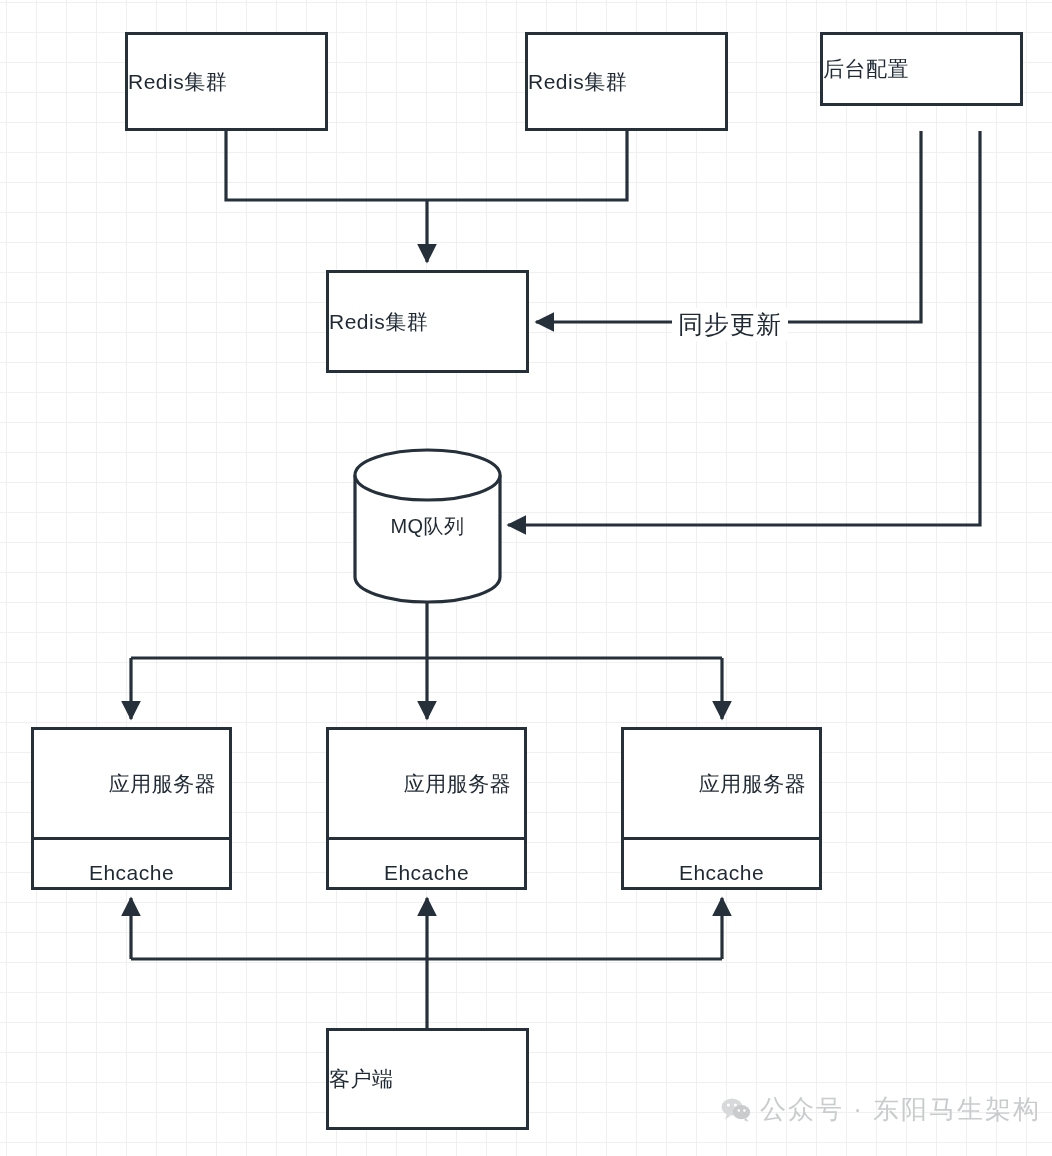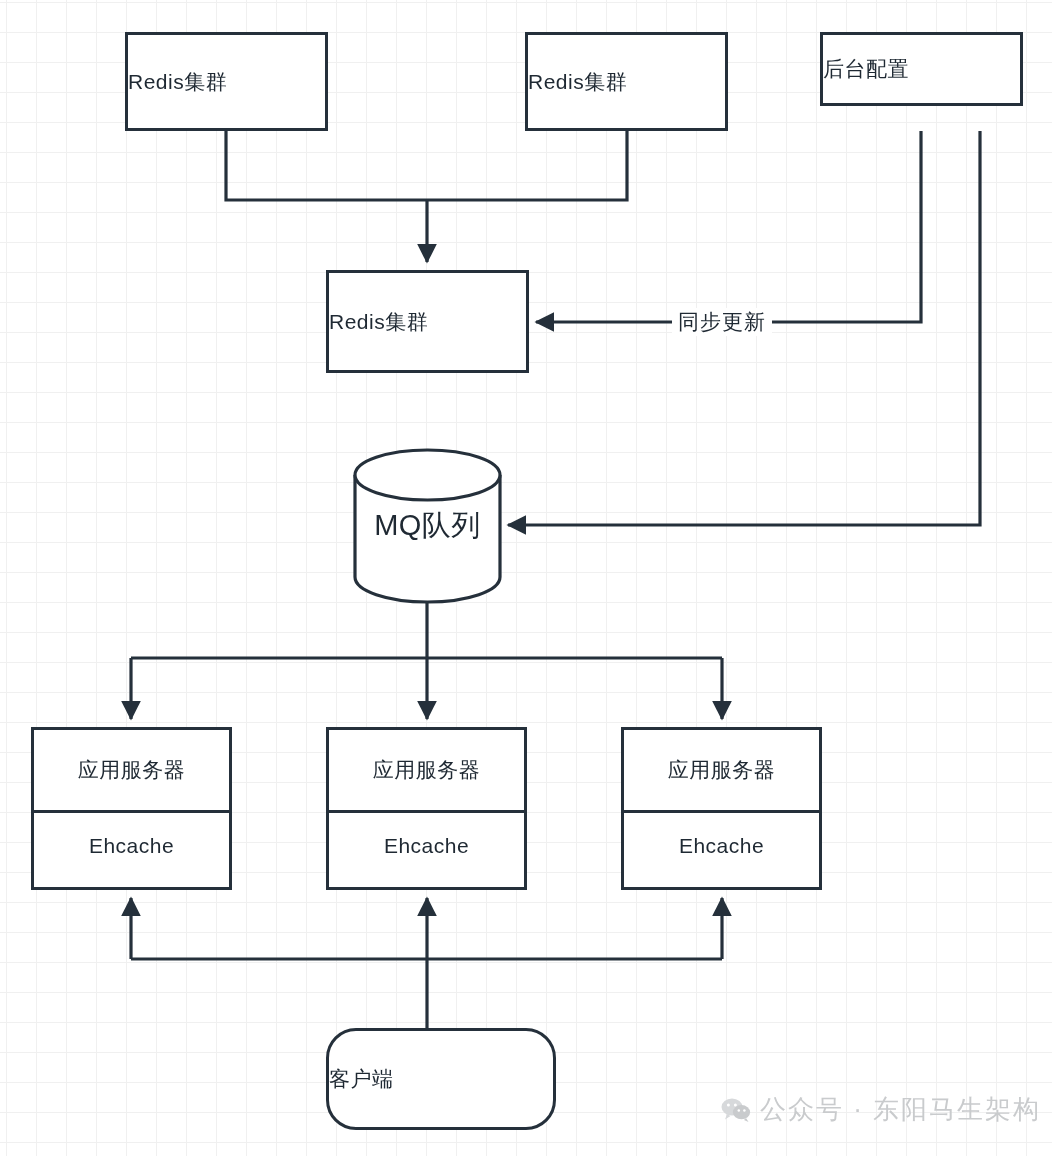"同步更新" .edge-label { font-size: 21px -> 25px }
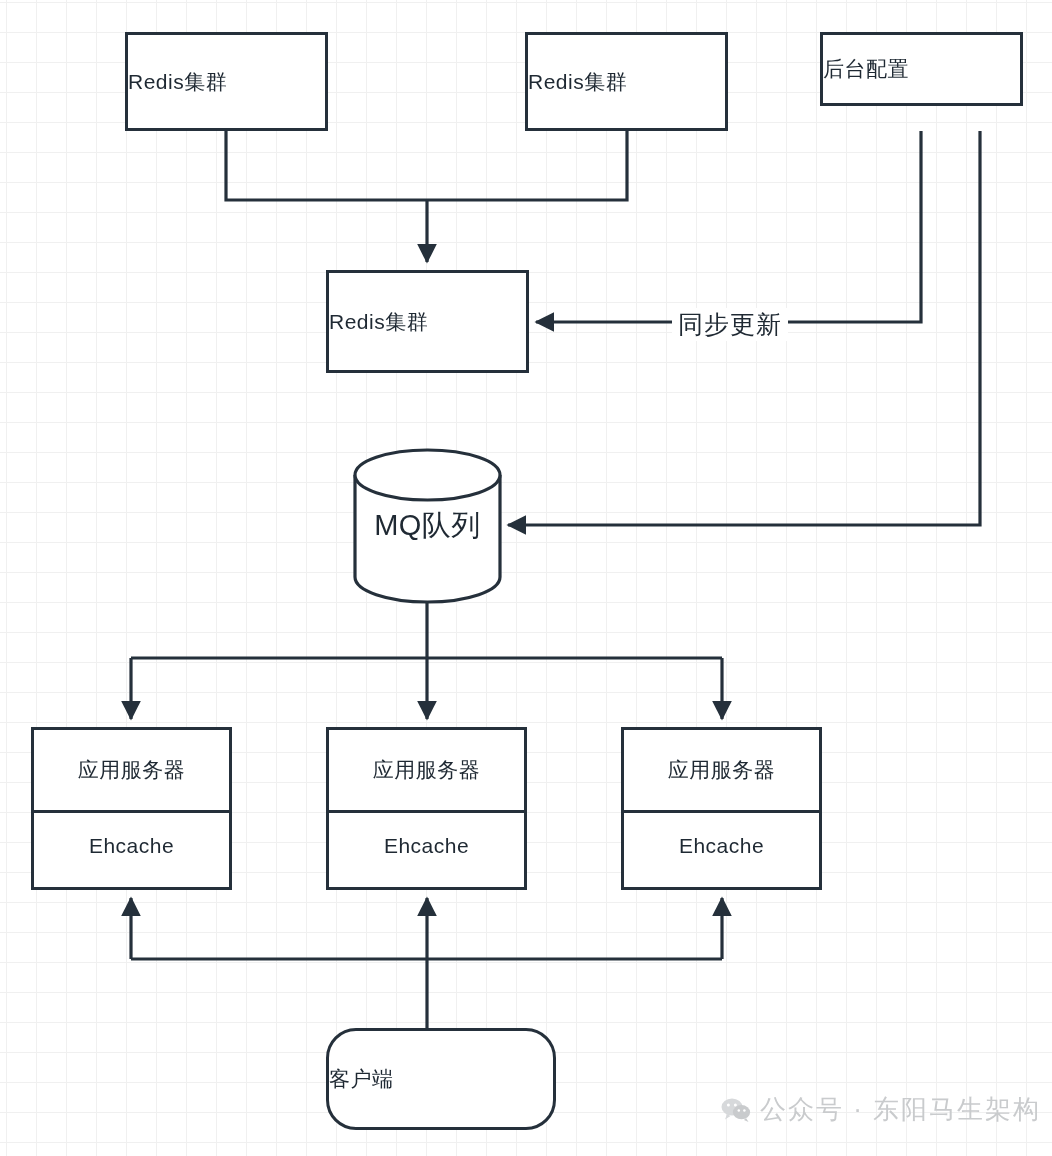"MQ队列" .cylinder .cyl-label { font-size: 29px -> 20px }
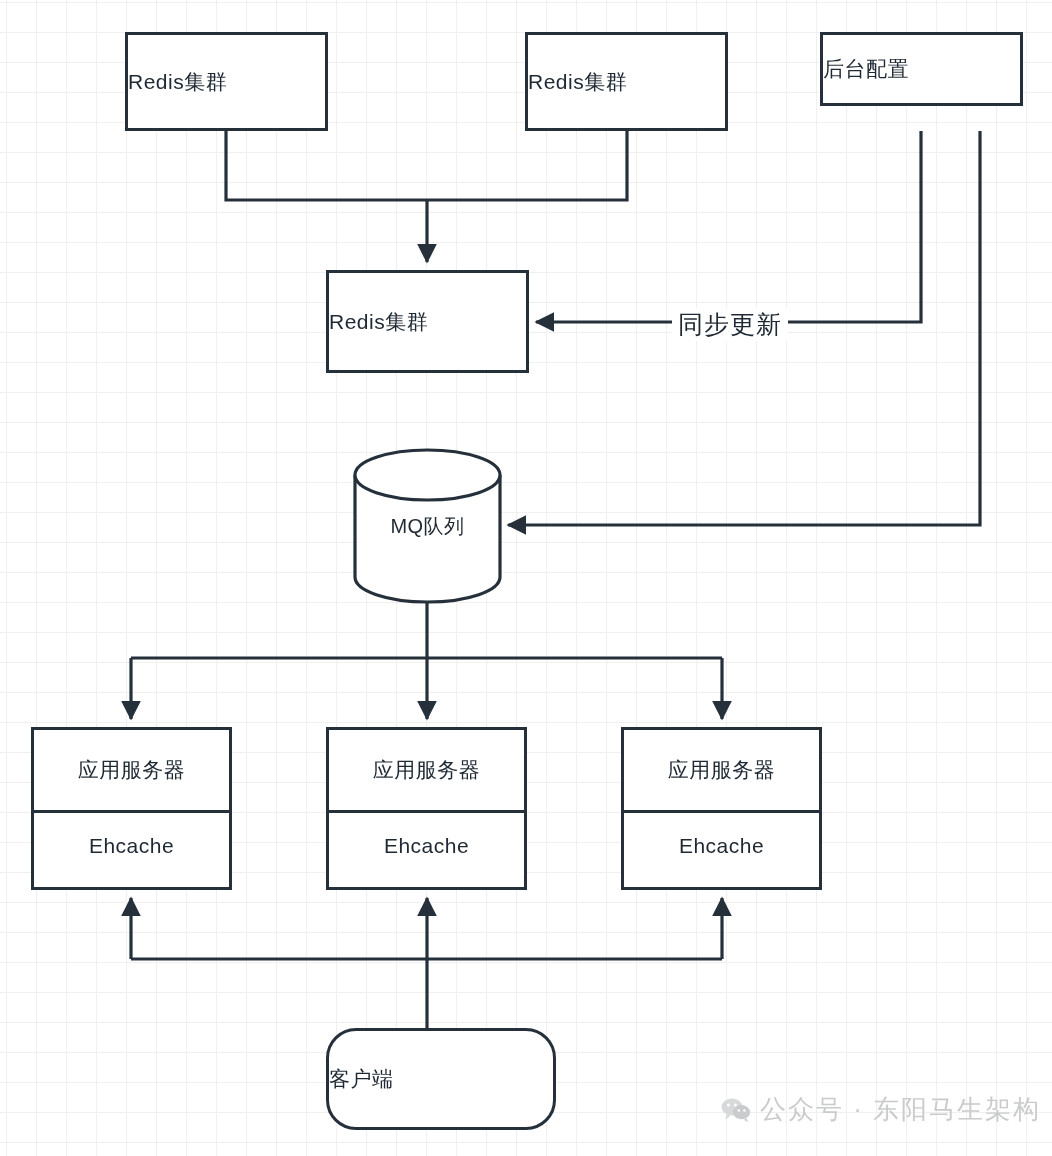"应用服务器" .node .cell-top { height: 80px -> 107px; margin-left: none -> 31px }
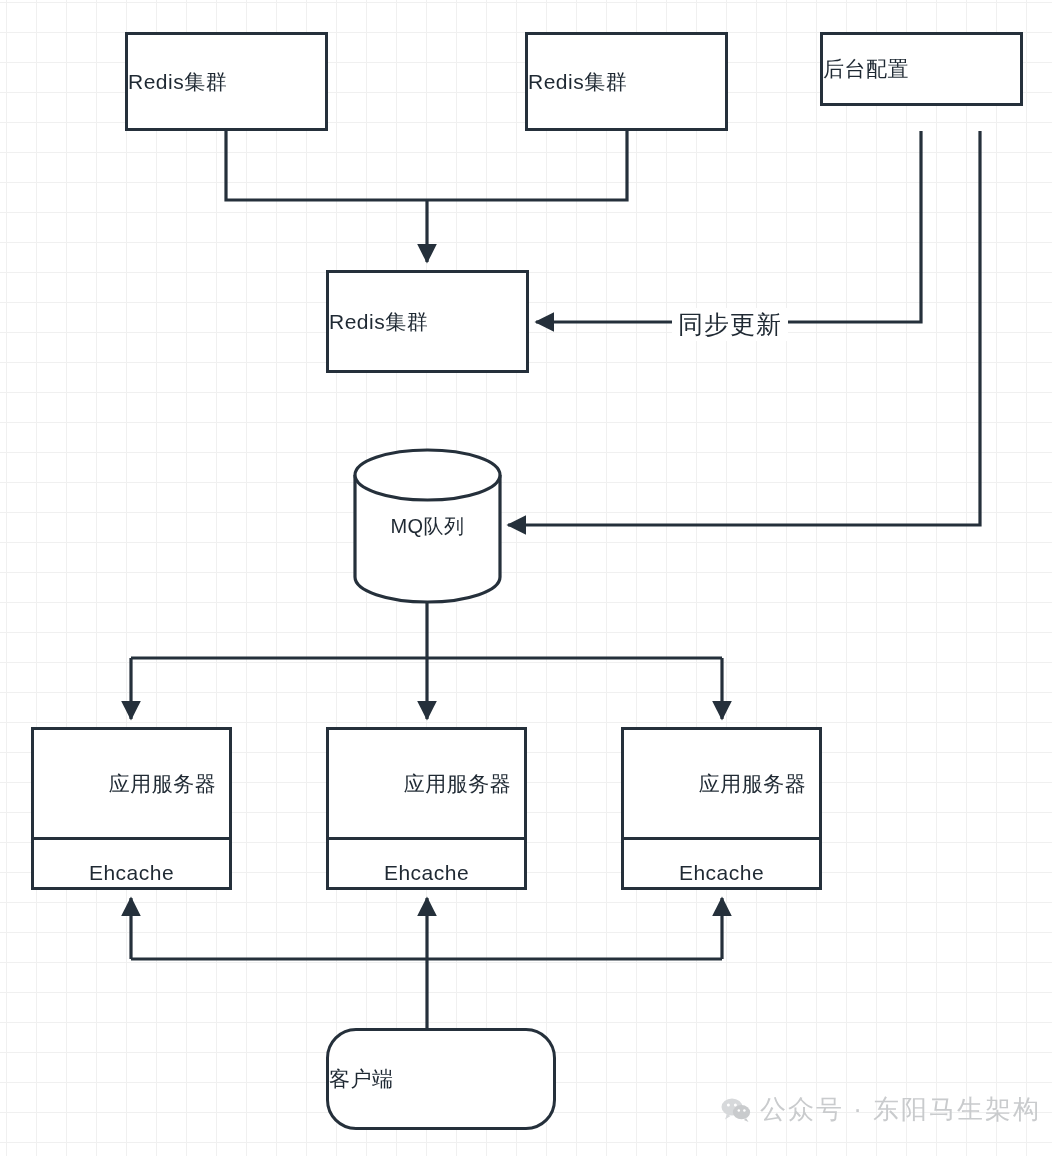"客户端" div.node { border-radius: 30px -> none; width: 230px -> 203px }
